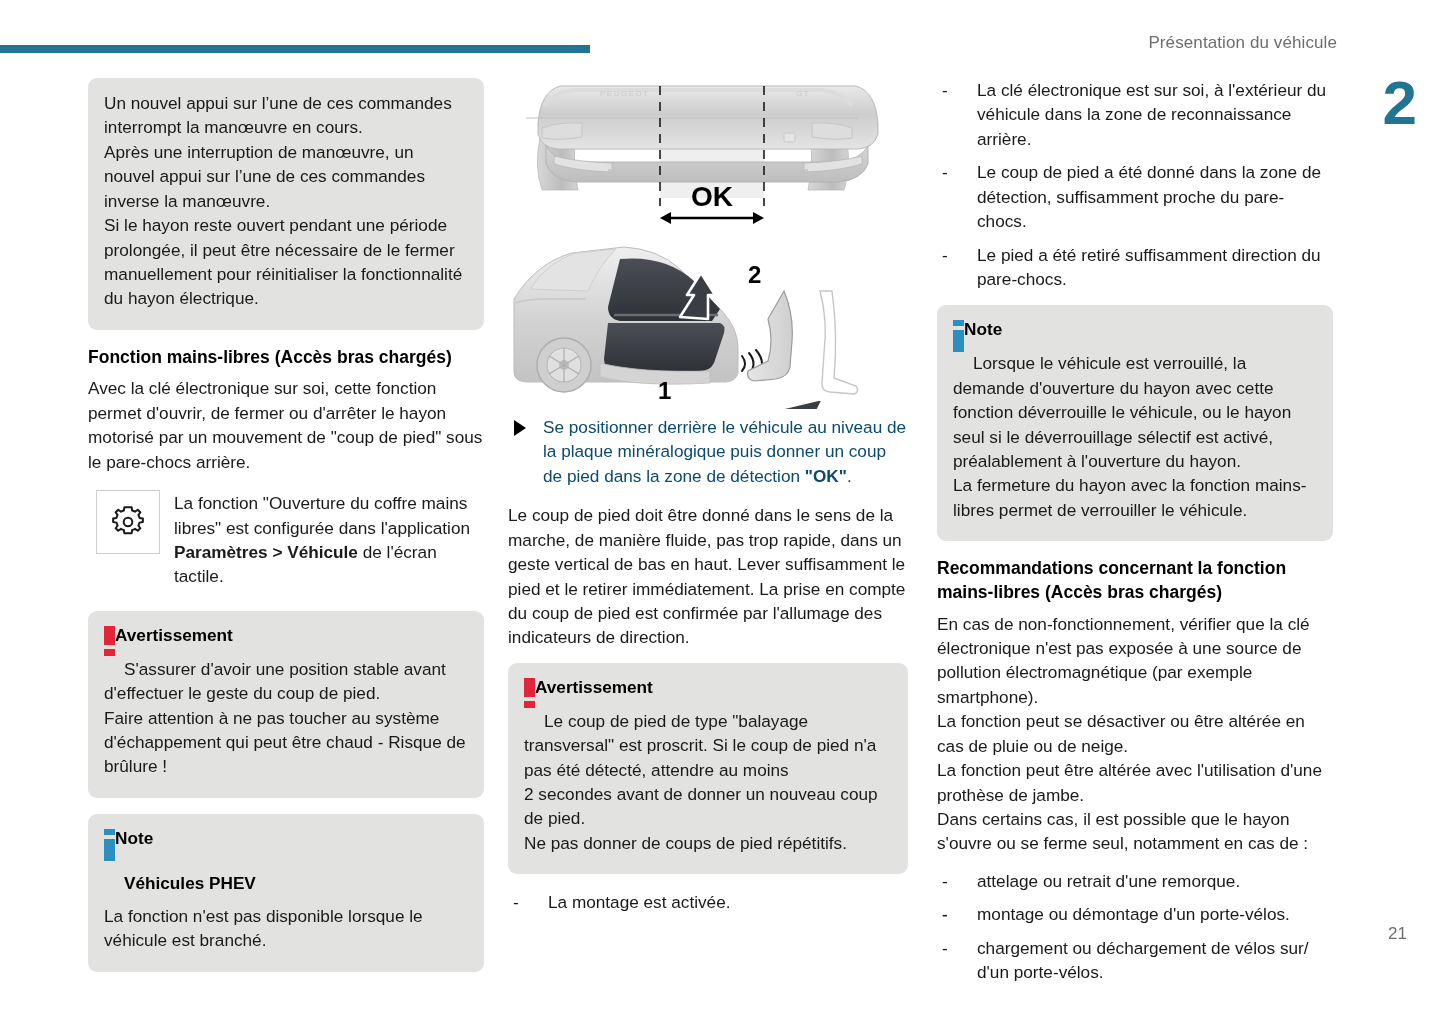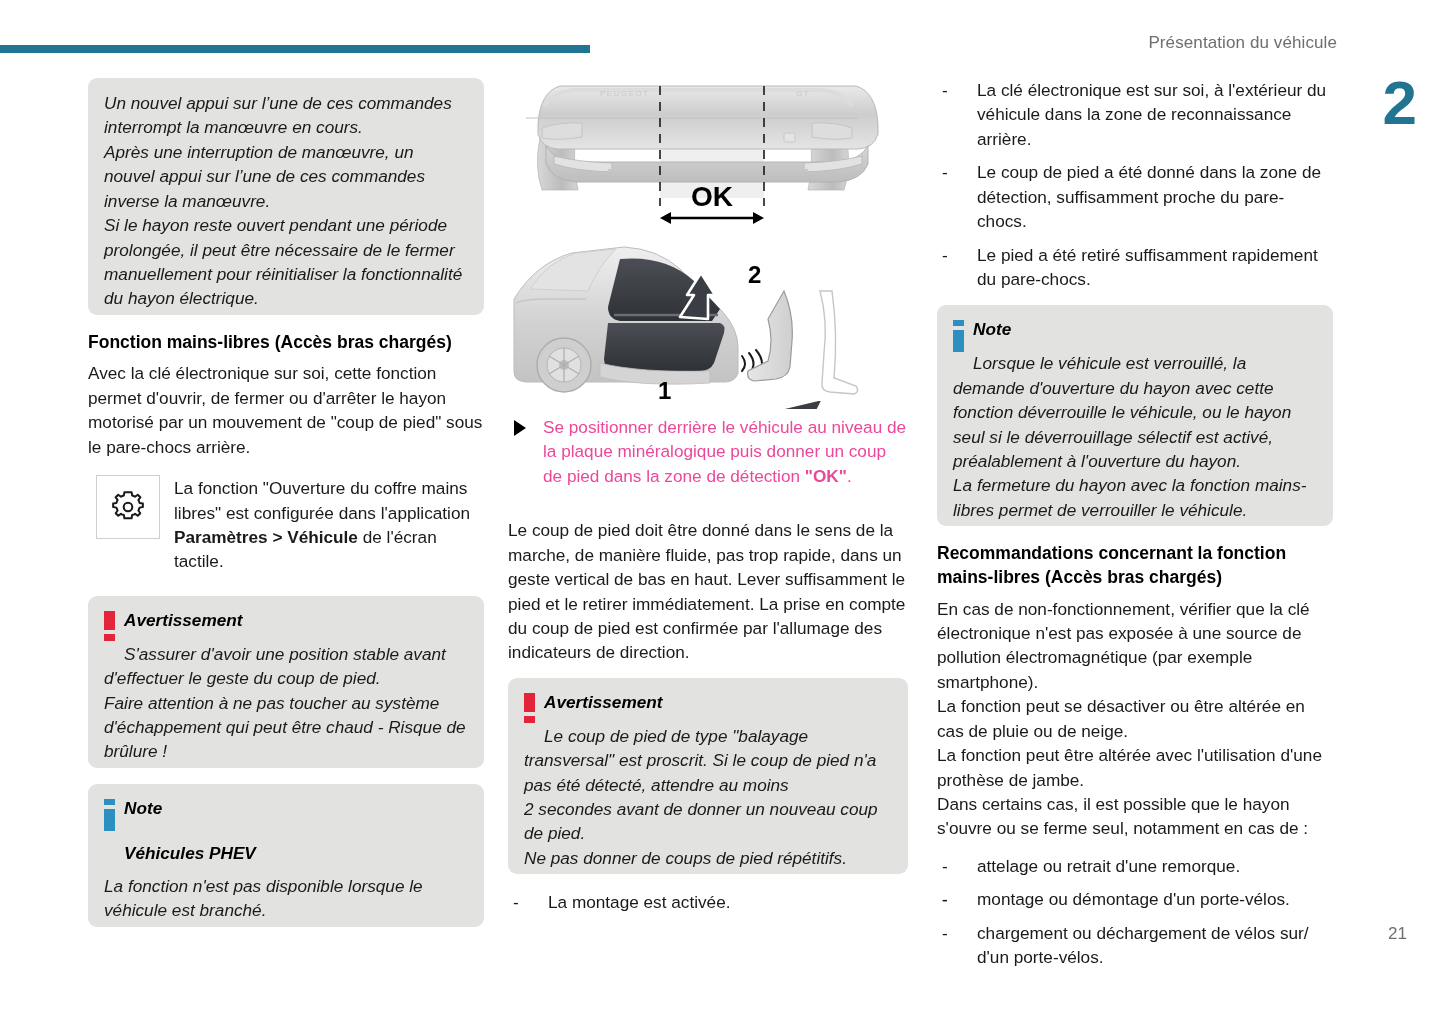"Un nouvel appui sur l’une" .callout { font-style: italic -> none; padding: 13px 16px 4px 16px -> 13px 16px 19px 16px }
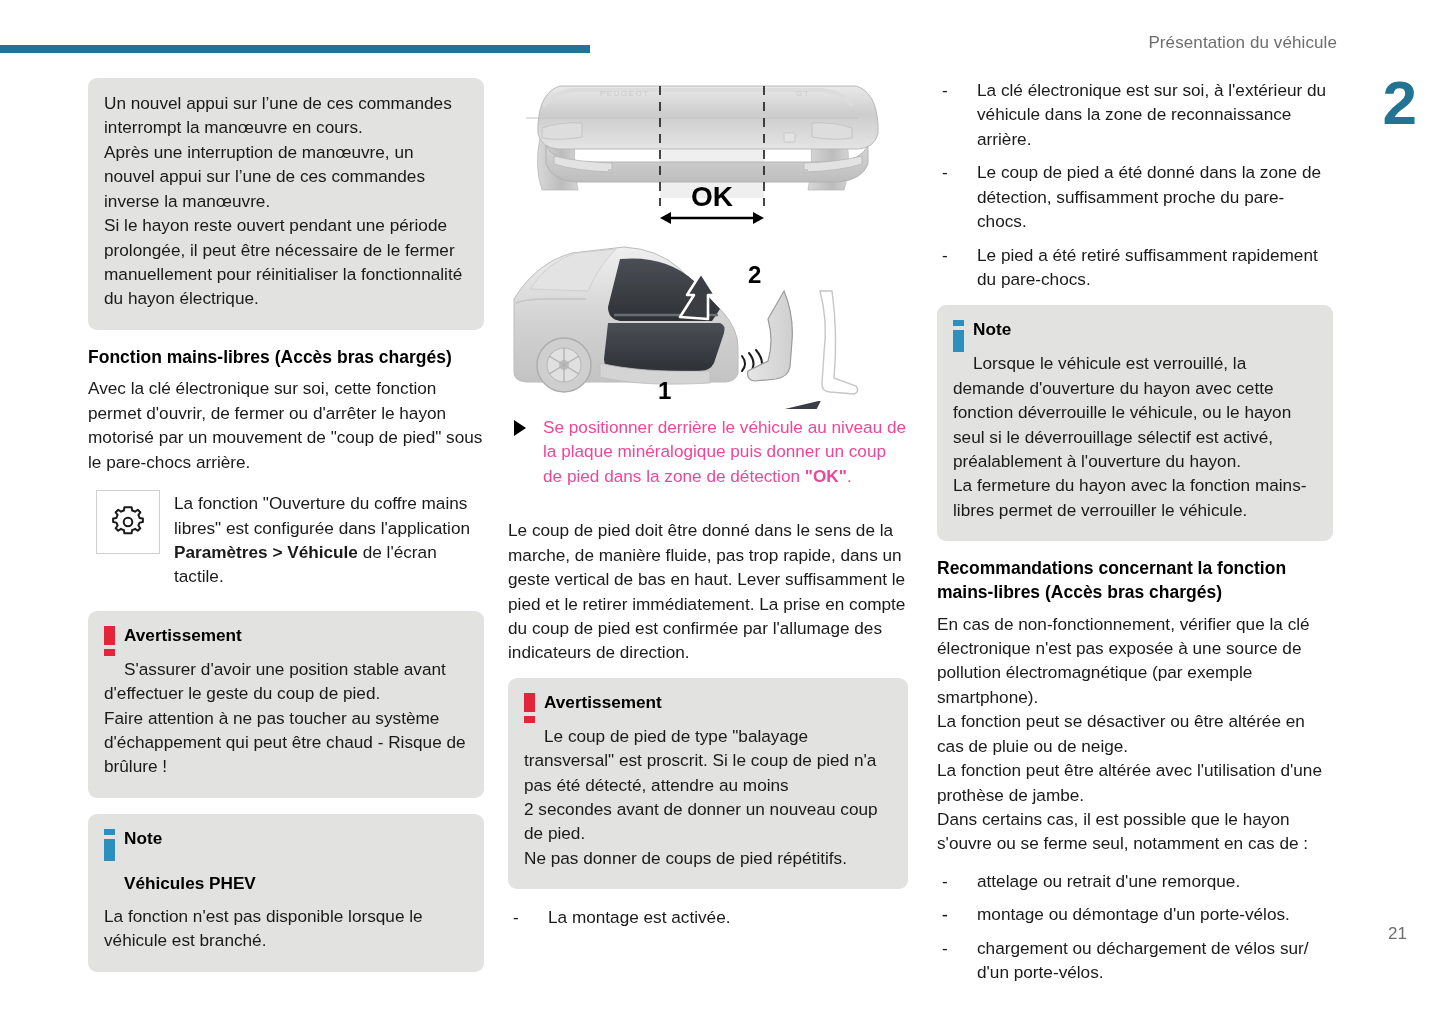"Le pied a été retiré" span { text: rapidement -> direction }
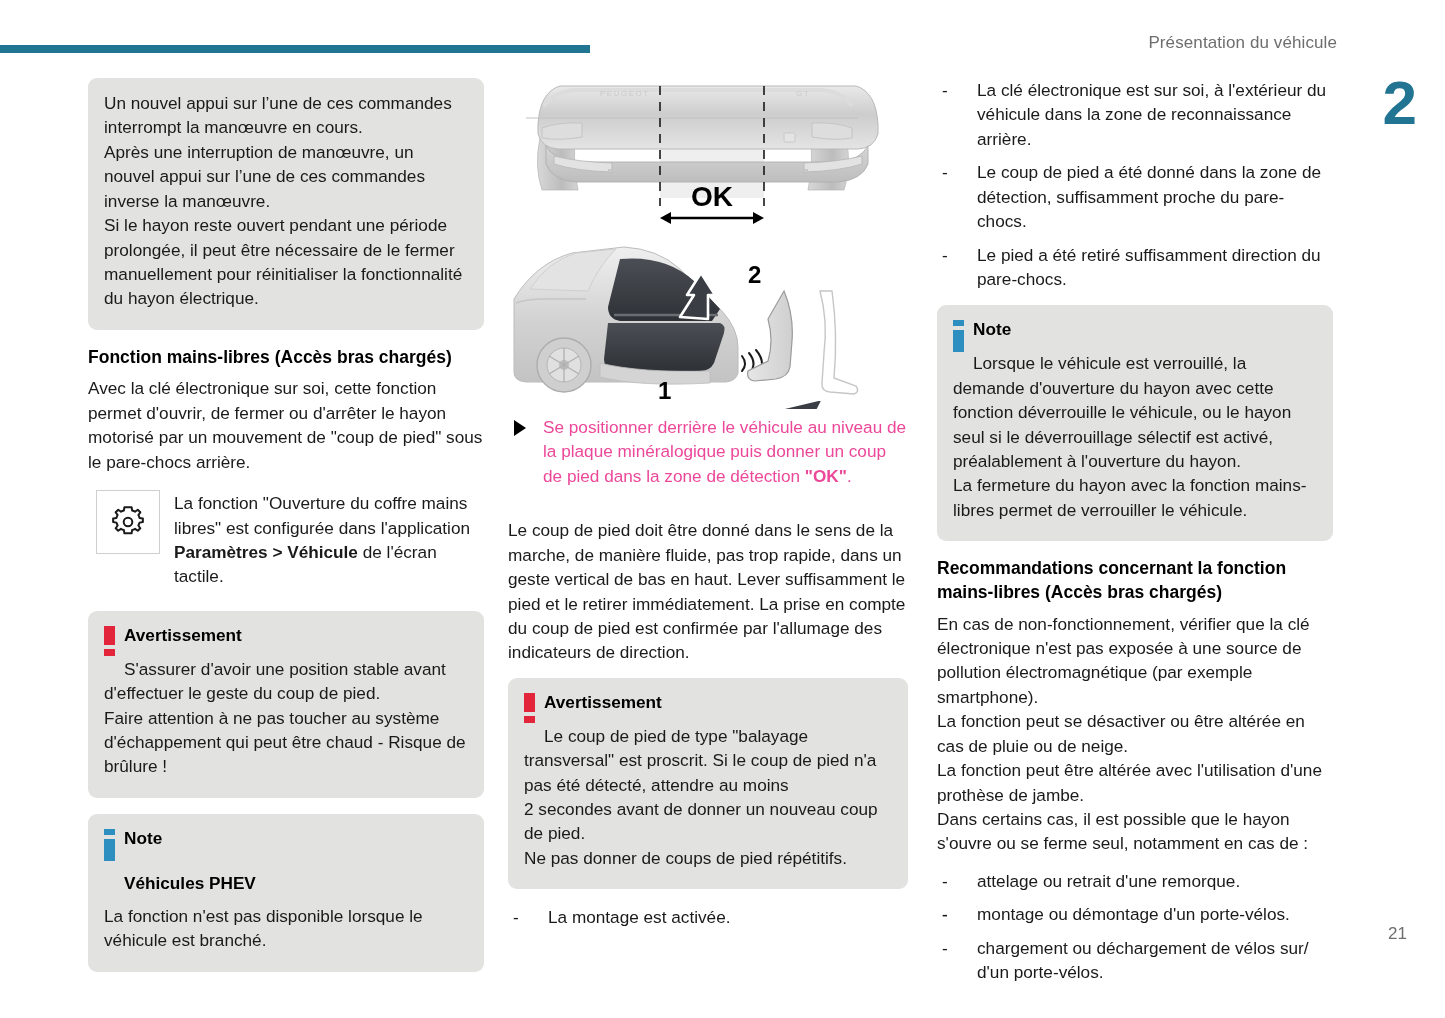"Note" .cal-head { gap: 9px -> none }
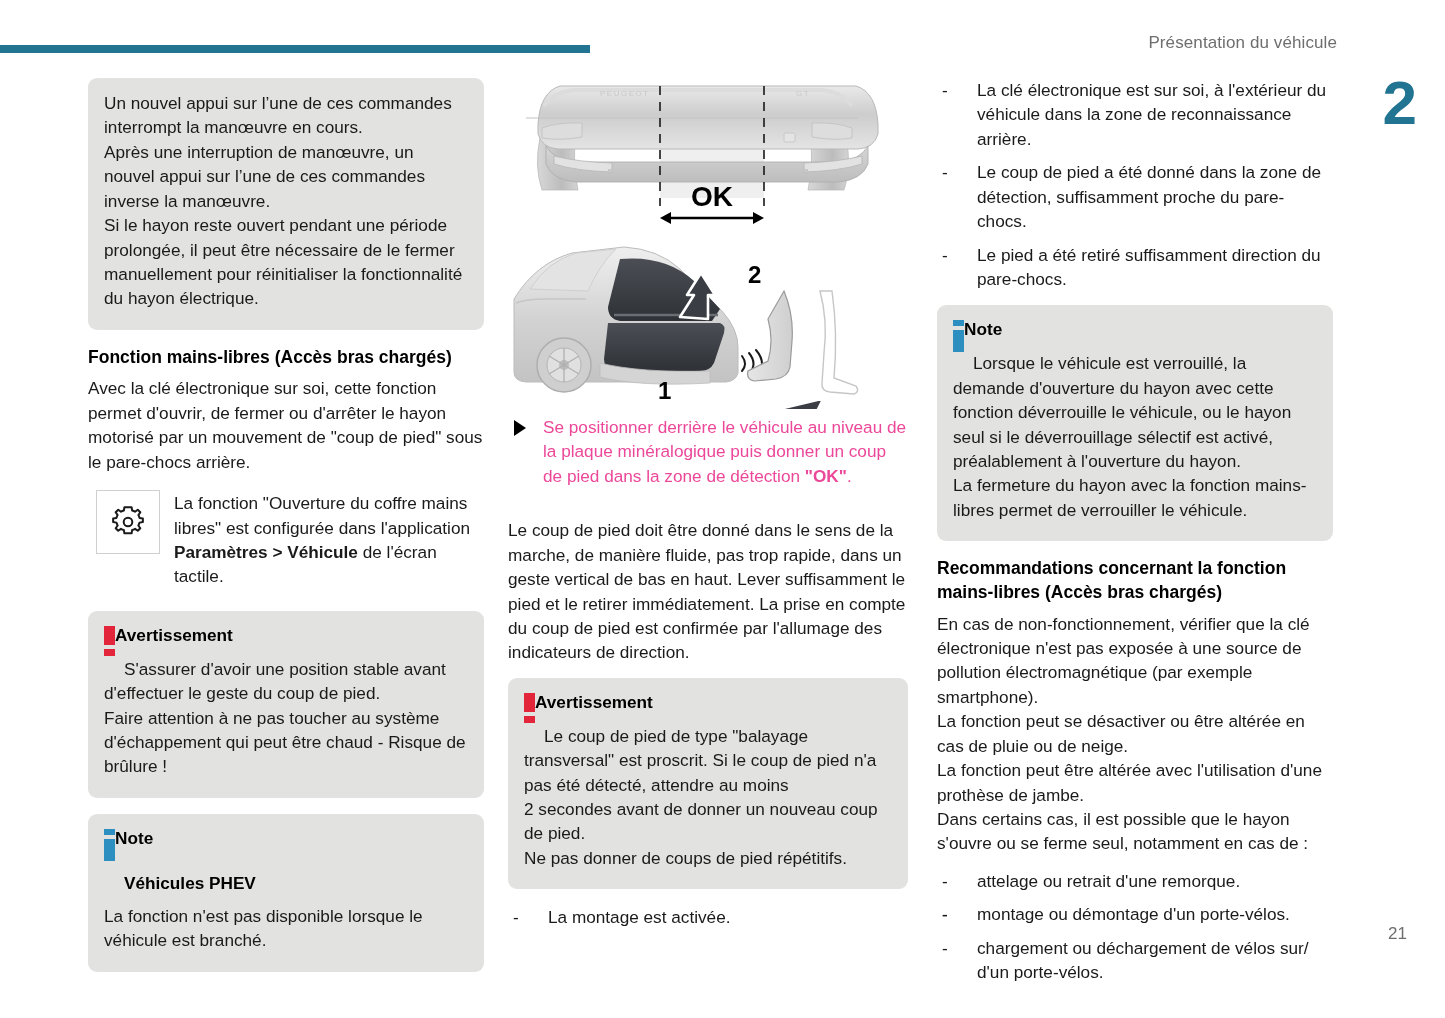"Se positionner derrière le véhicule" .arrow-item { color: #ec4899 -> #0c4a6e; margin-bottom: 30px -> 15px }
